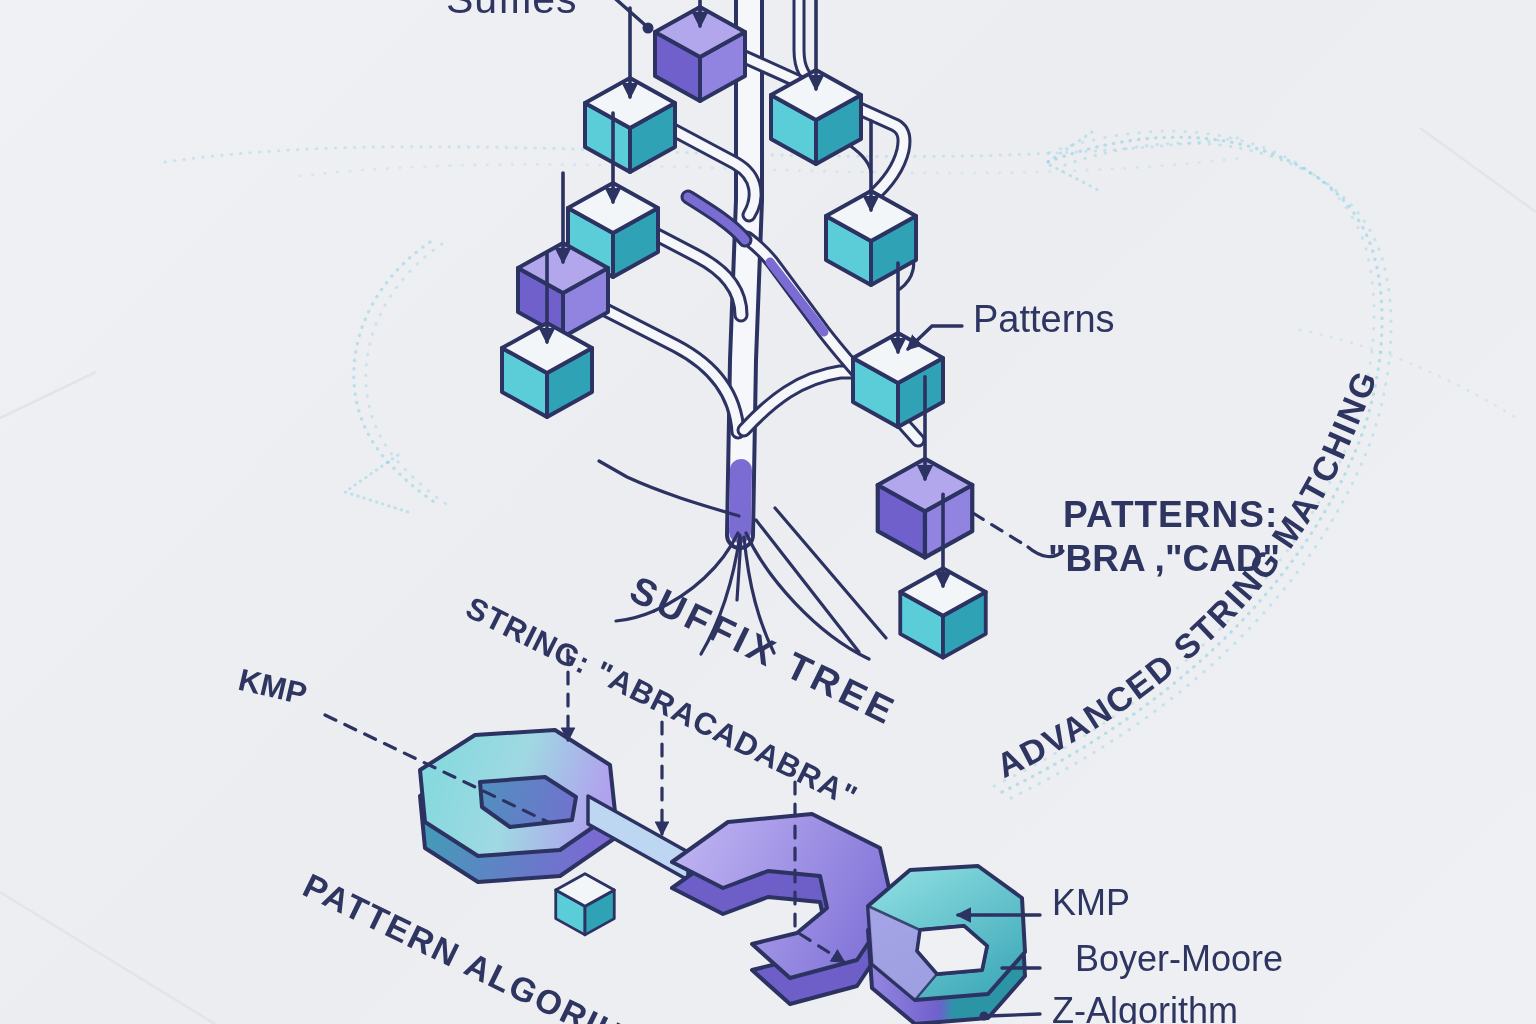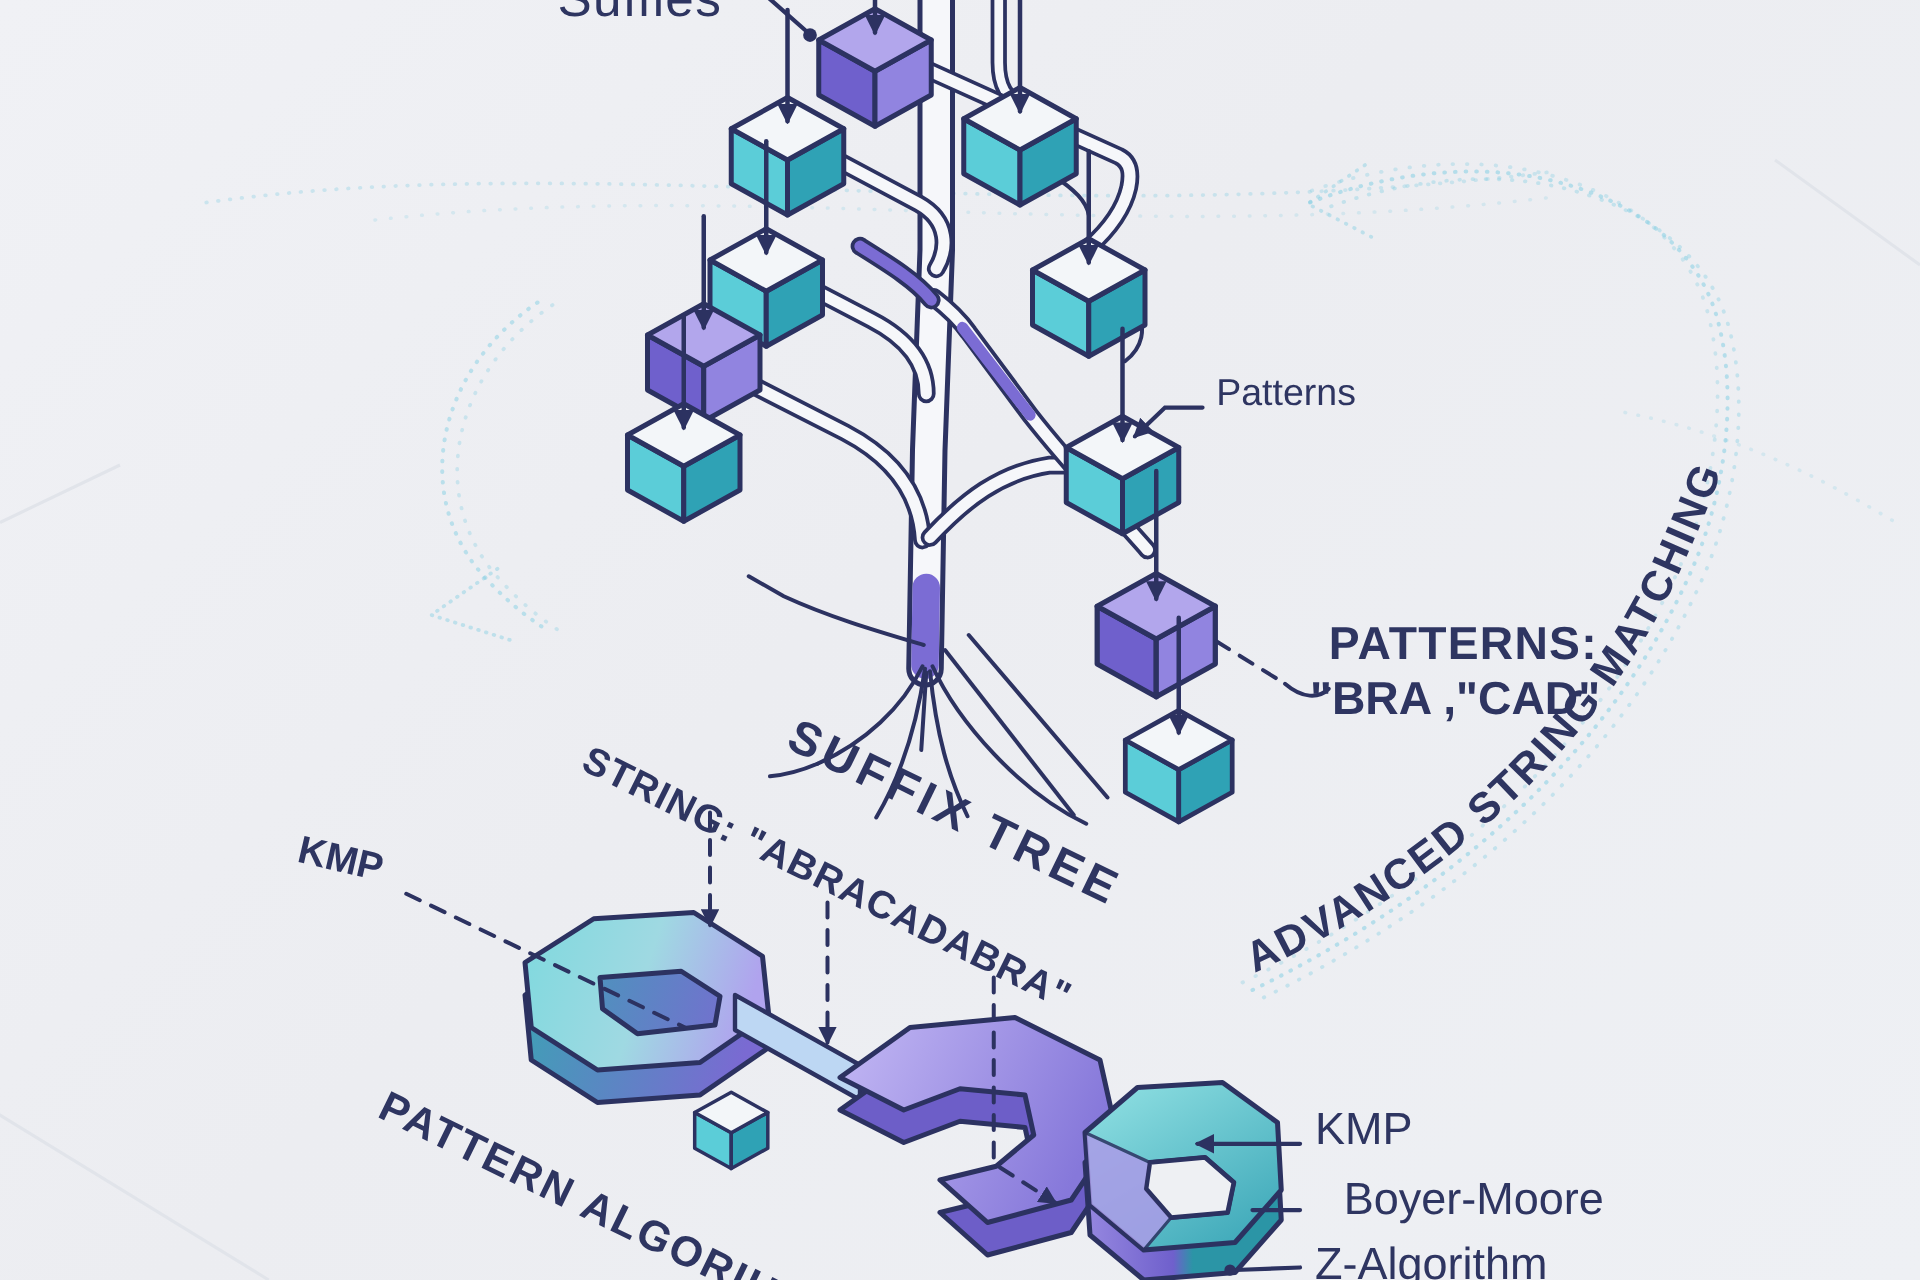"Patterns" .lbl-patterns { font-size: 30px -> 38px }
